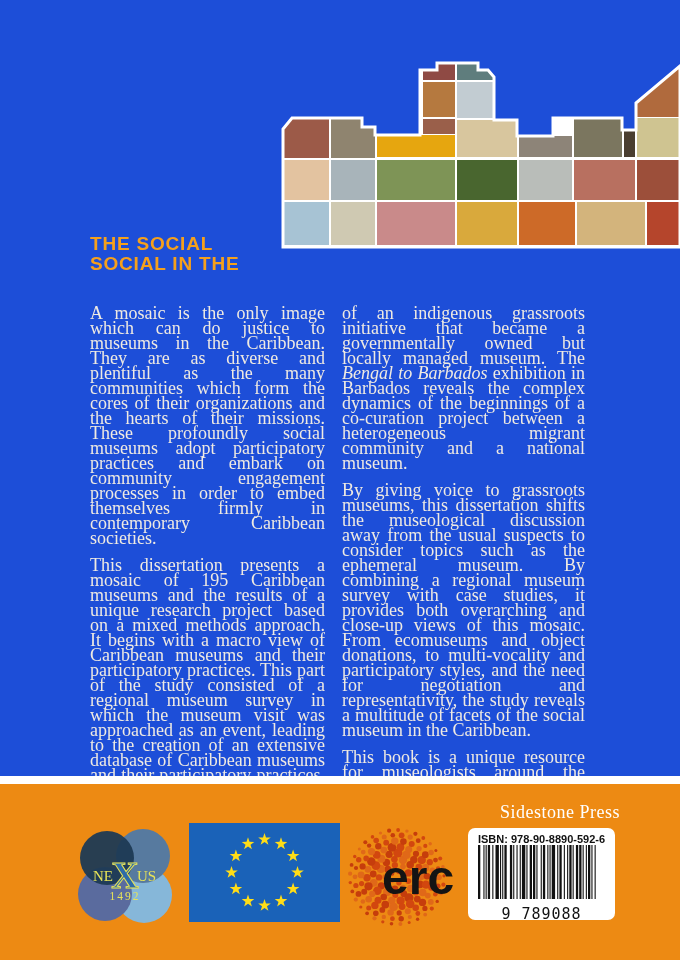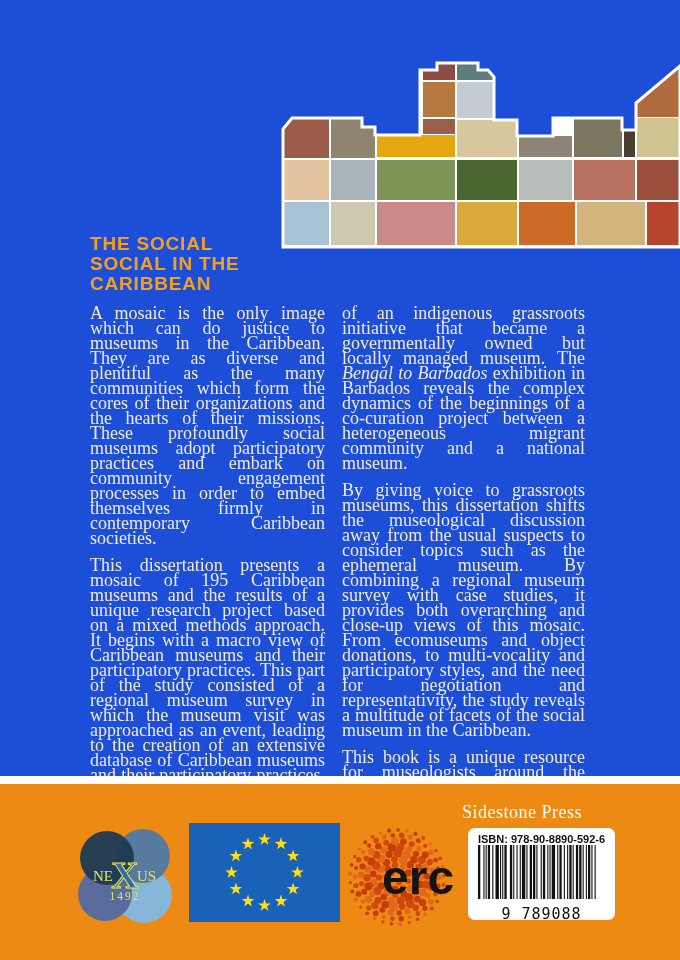"CARIBBEAN" div { html: <div>CARIBBEAN</div> -> none }
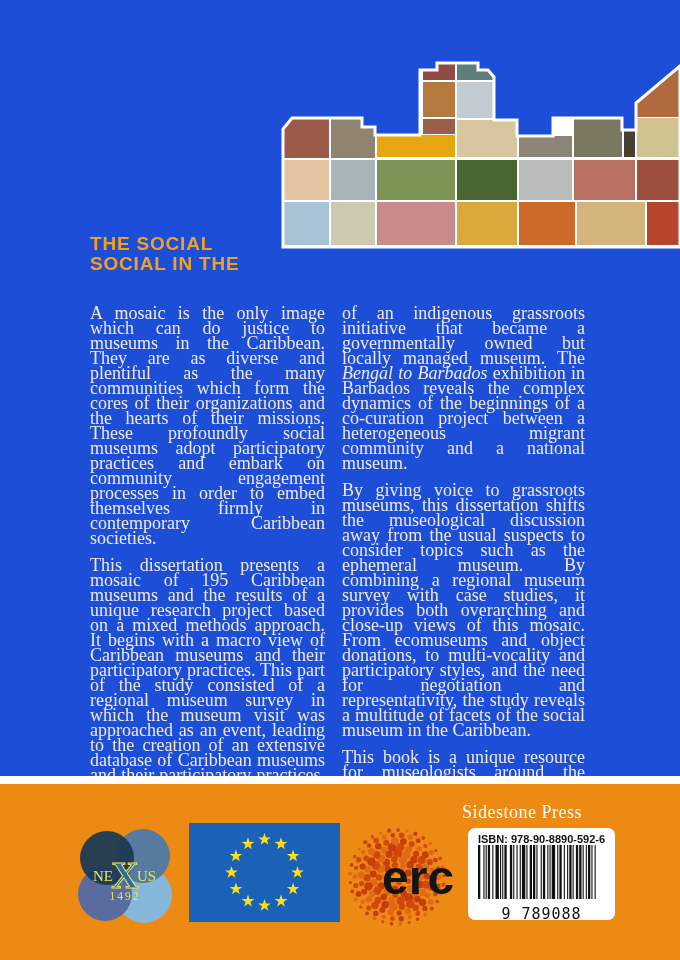"Sidestone Press" .publisher-name { text-align: left -> right }
